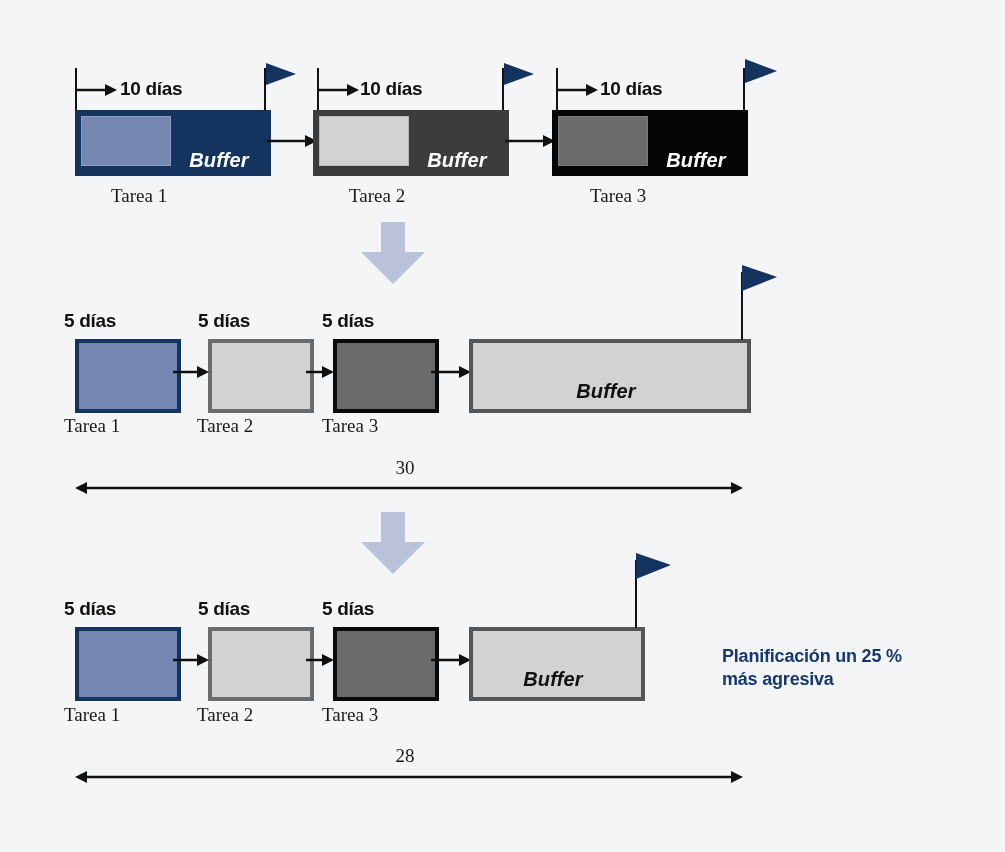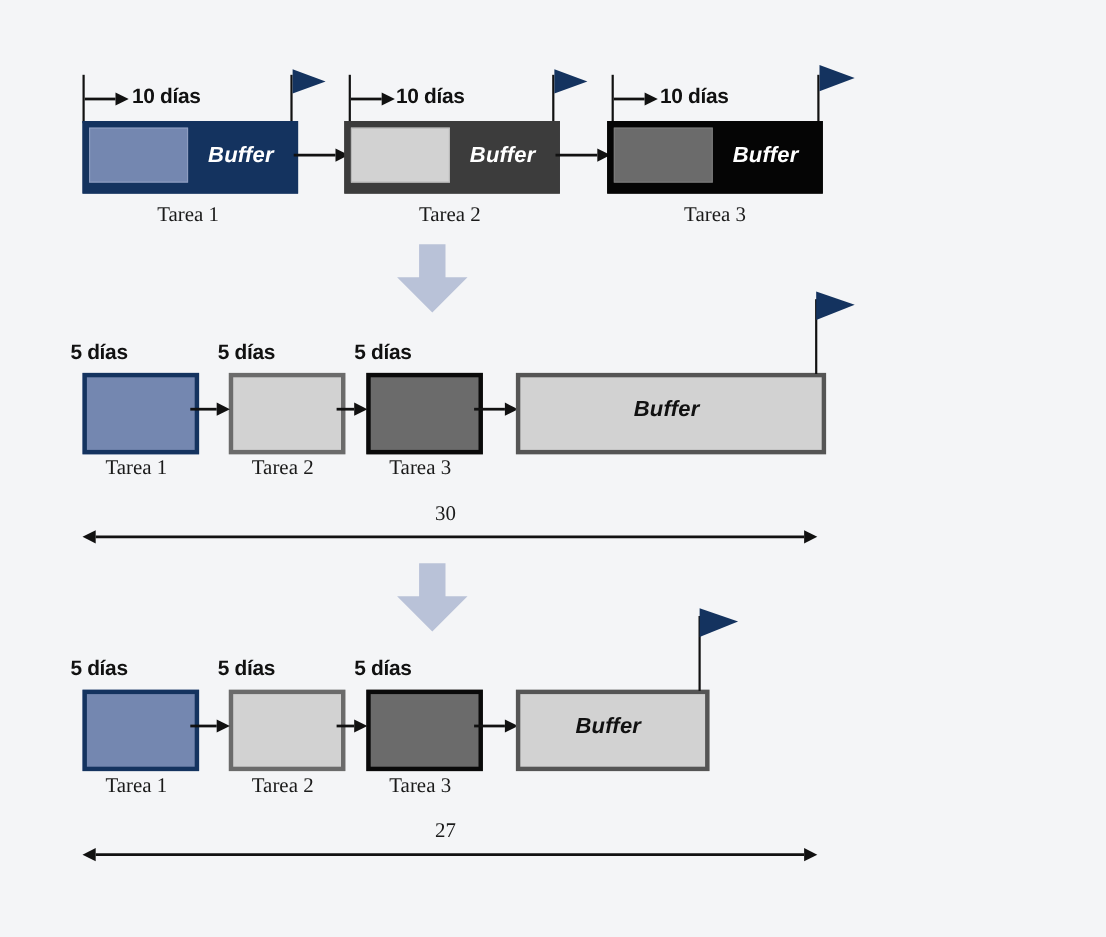"Buffer" .buffer-text { margin-top: none -> 19px }
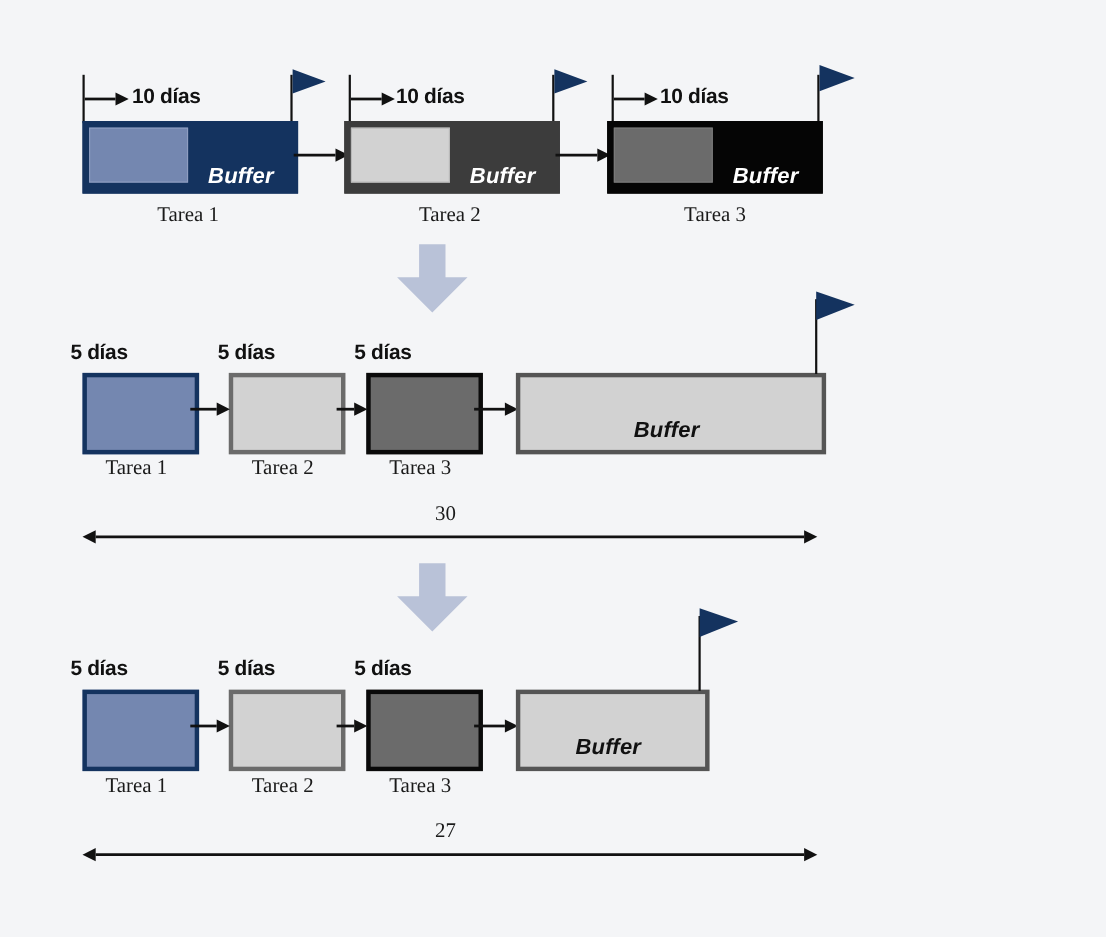"Tarea 1" .task-label { text-align: center -> left }
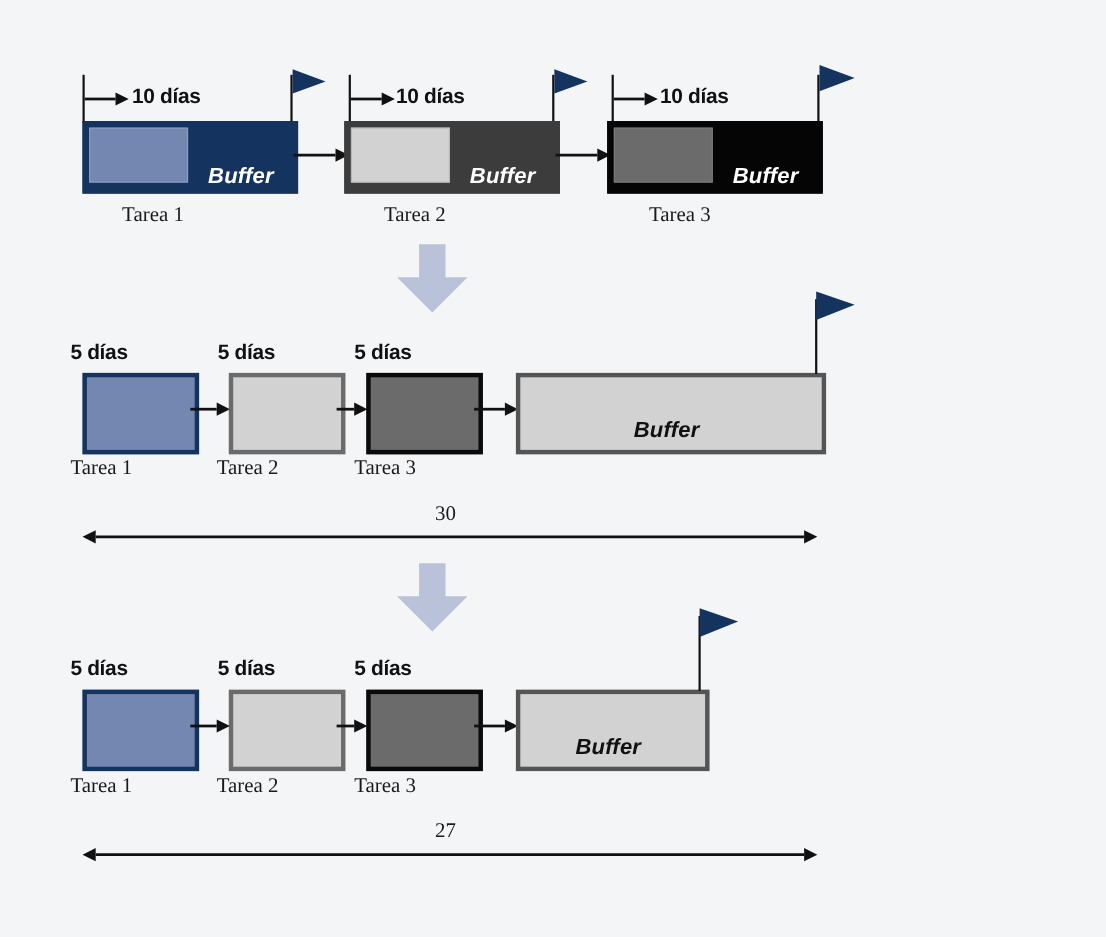"Planificación un 25 %" div.abs { html: none -> <div>Planificación un 25 % más agresiva</div> }
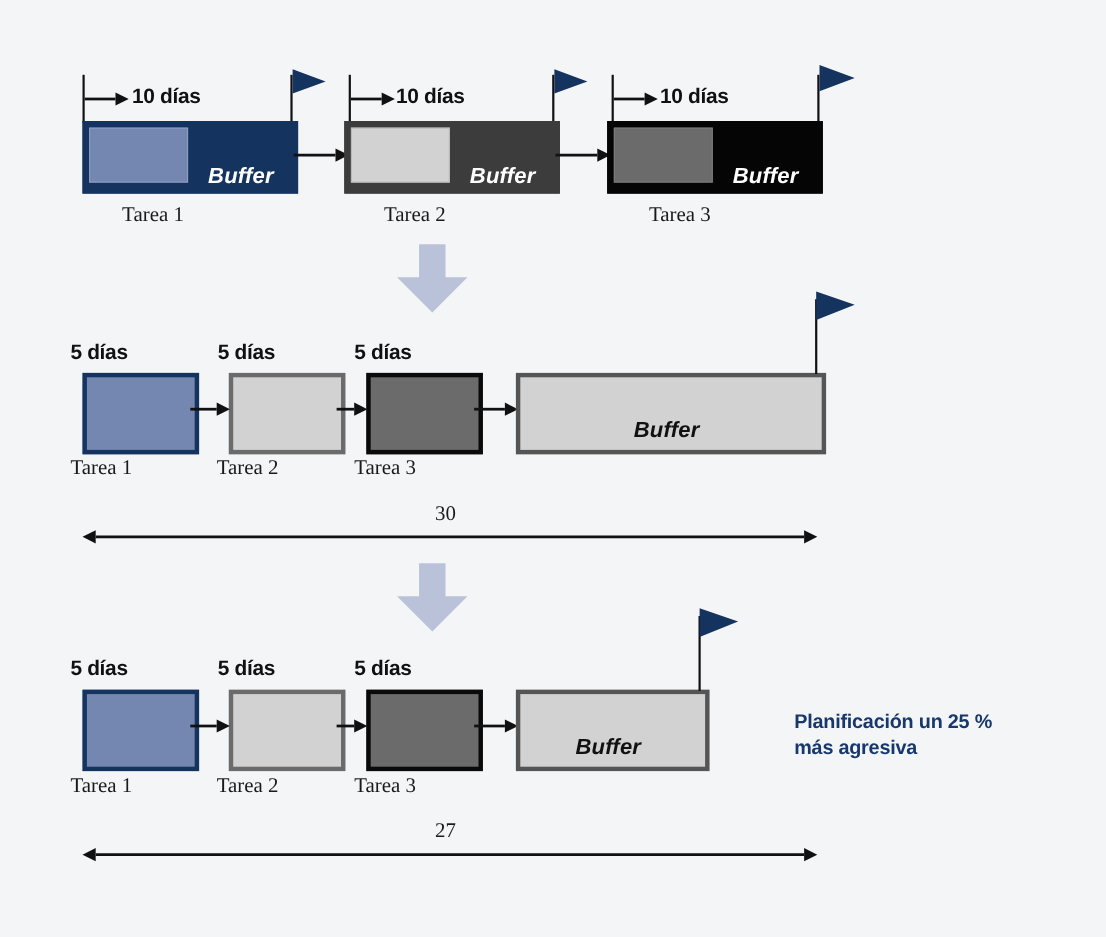"27" div.abs { text: 27 -> 28 }
